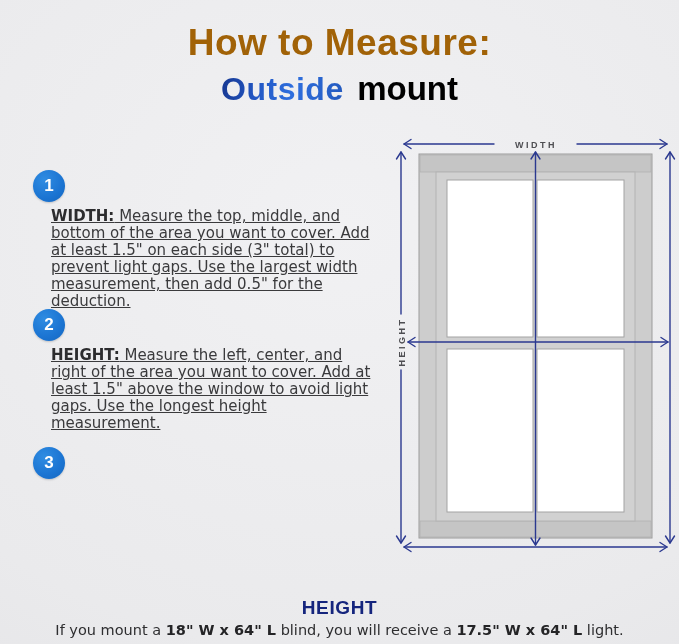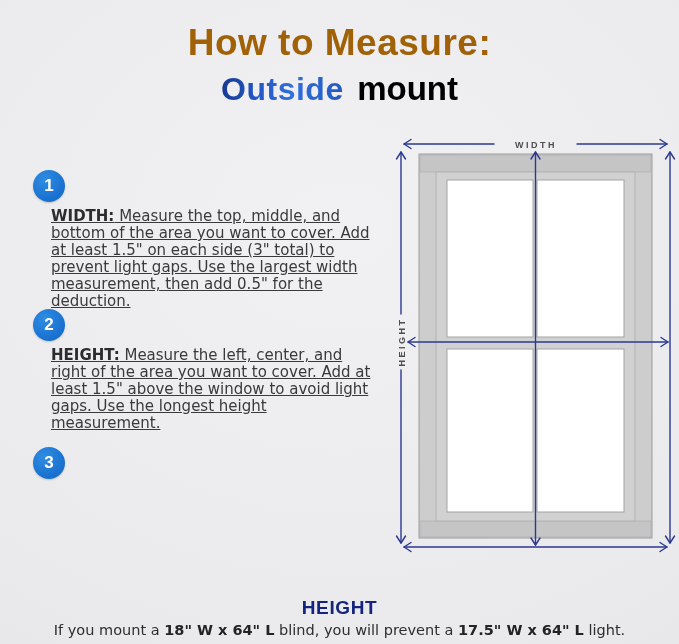"blind, you will prevent a" span { text: prevent -> receive }
